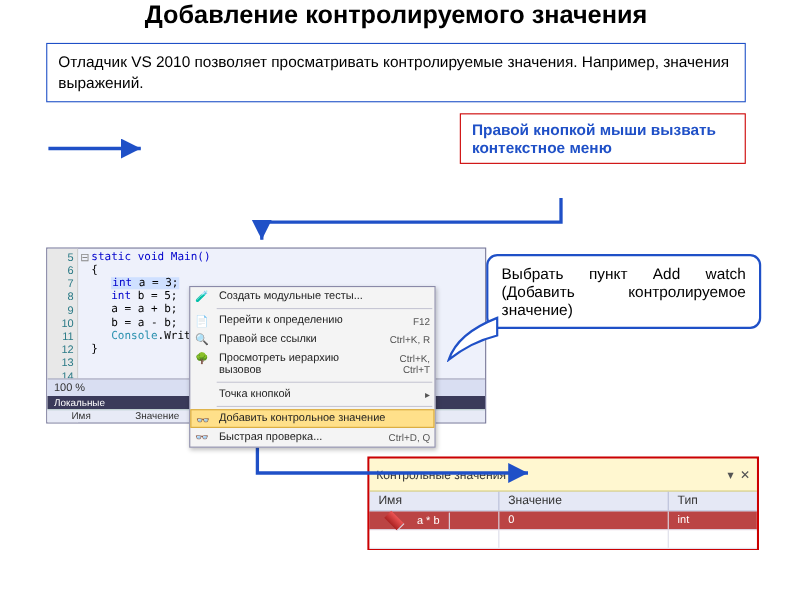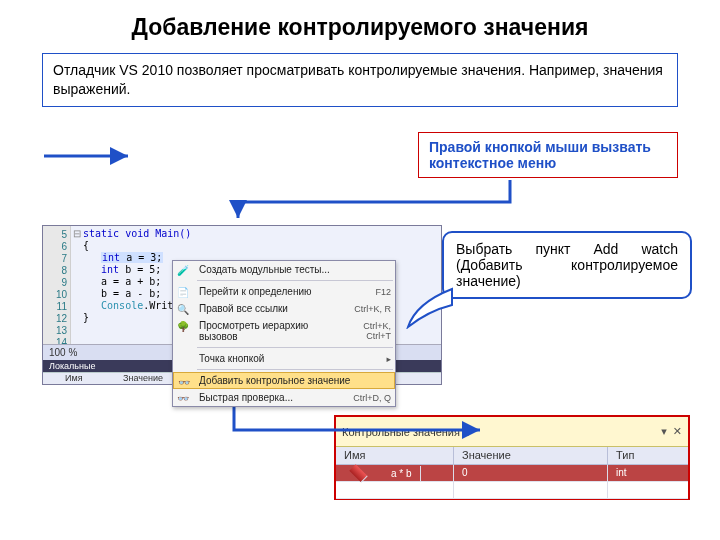"Добавление контролируемого значения" .title { margin-top: 14px -> none }
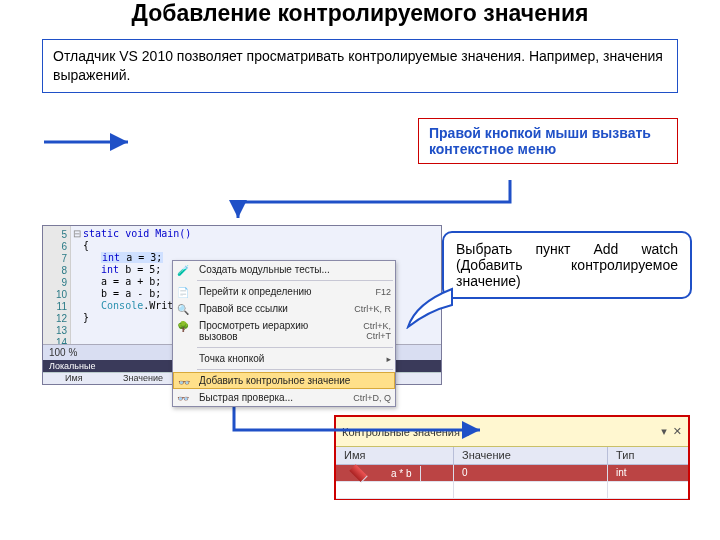"Правой кнопкой мыши вызвать контекстное" .step2 { margin-top: 15px -> none }
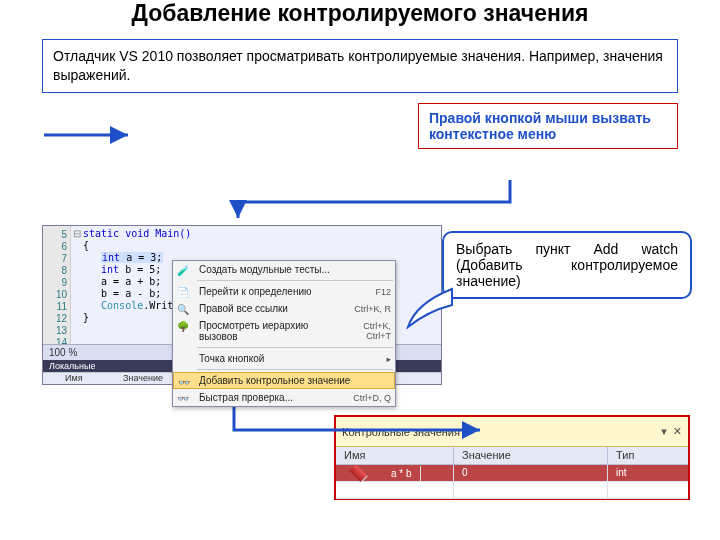"a * b" .watch-row .c1 { gap: 16px -> 4px }
